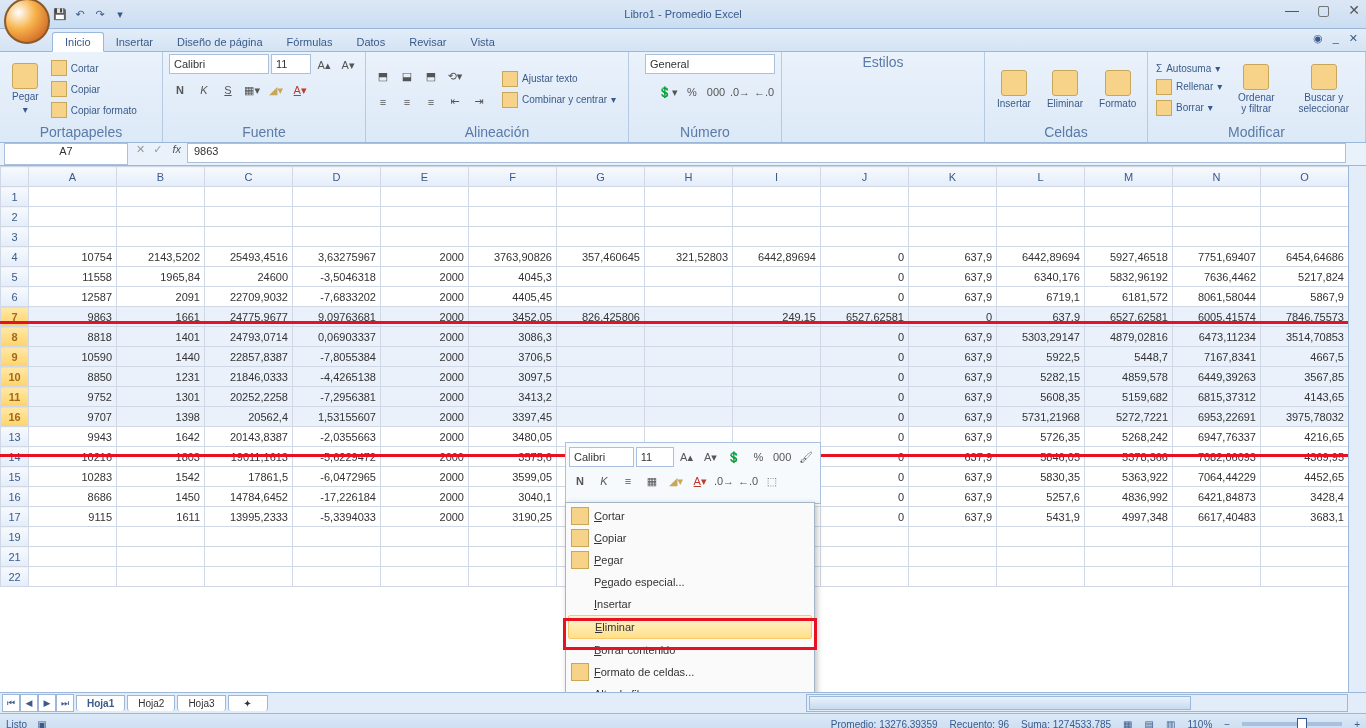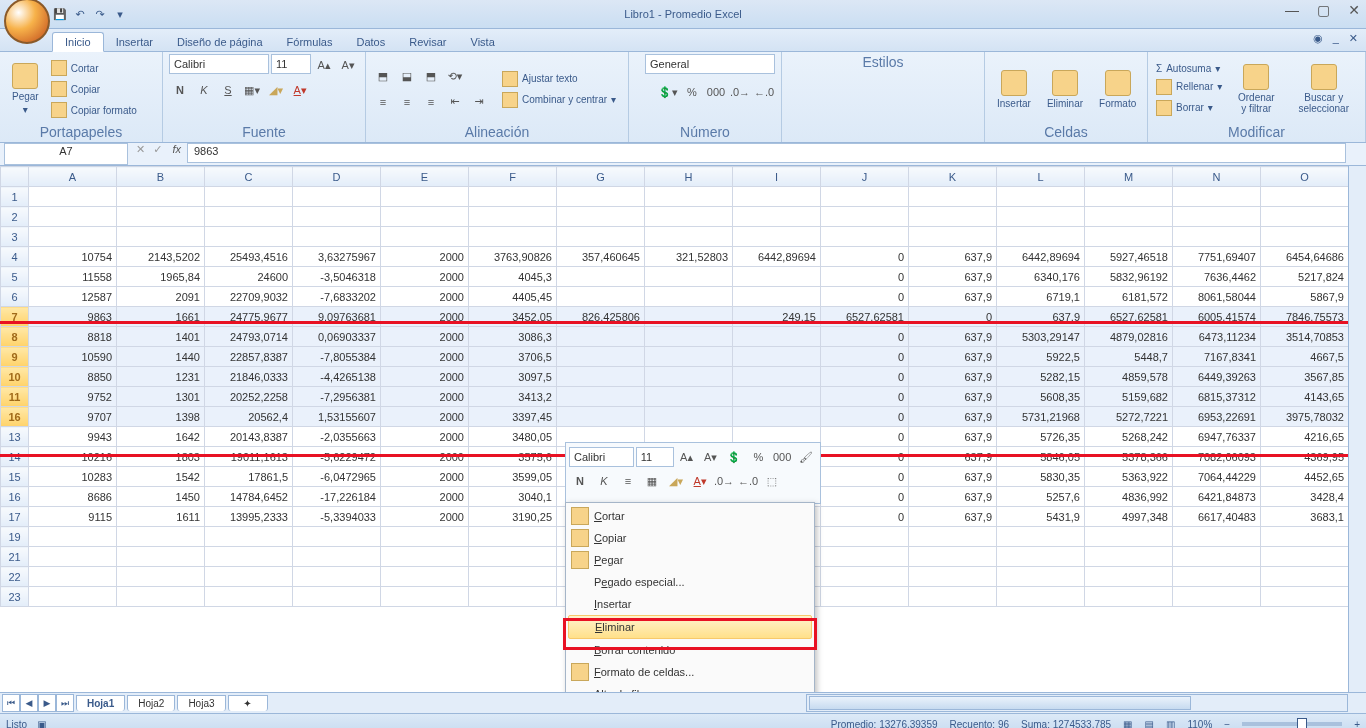"23" tr { html: <tr> <th>23</th> <td></td> <td></td> <td></td> <td></td> <td></td> <td></td> <td></td> <td></td> <td></td> <td></td> <td></td> <td></td> <td></td> <td></td> <td></td> </tr> -> none }
